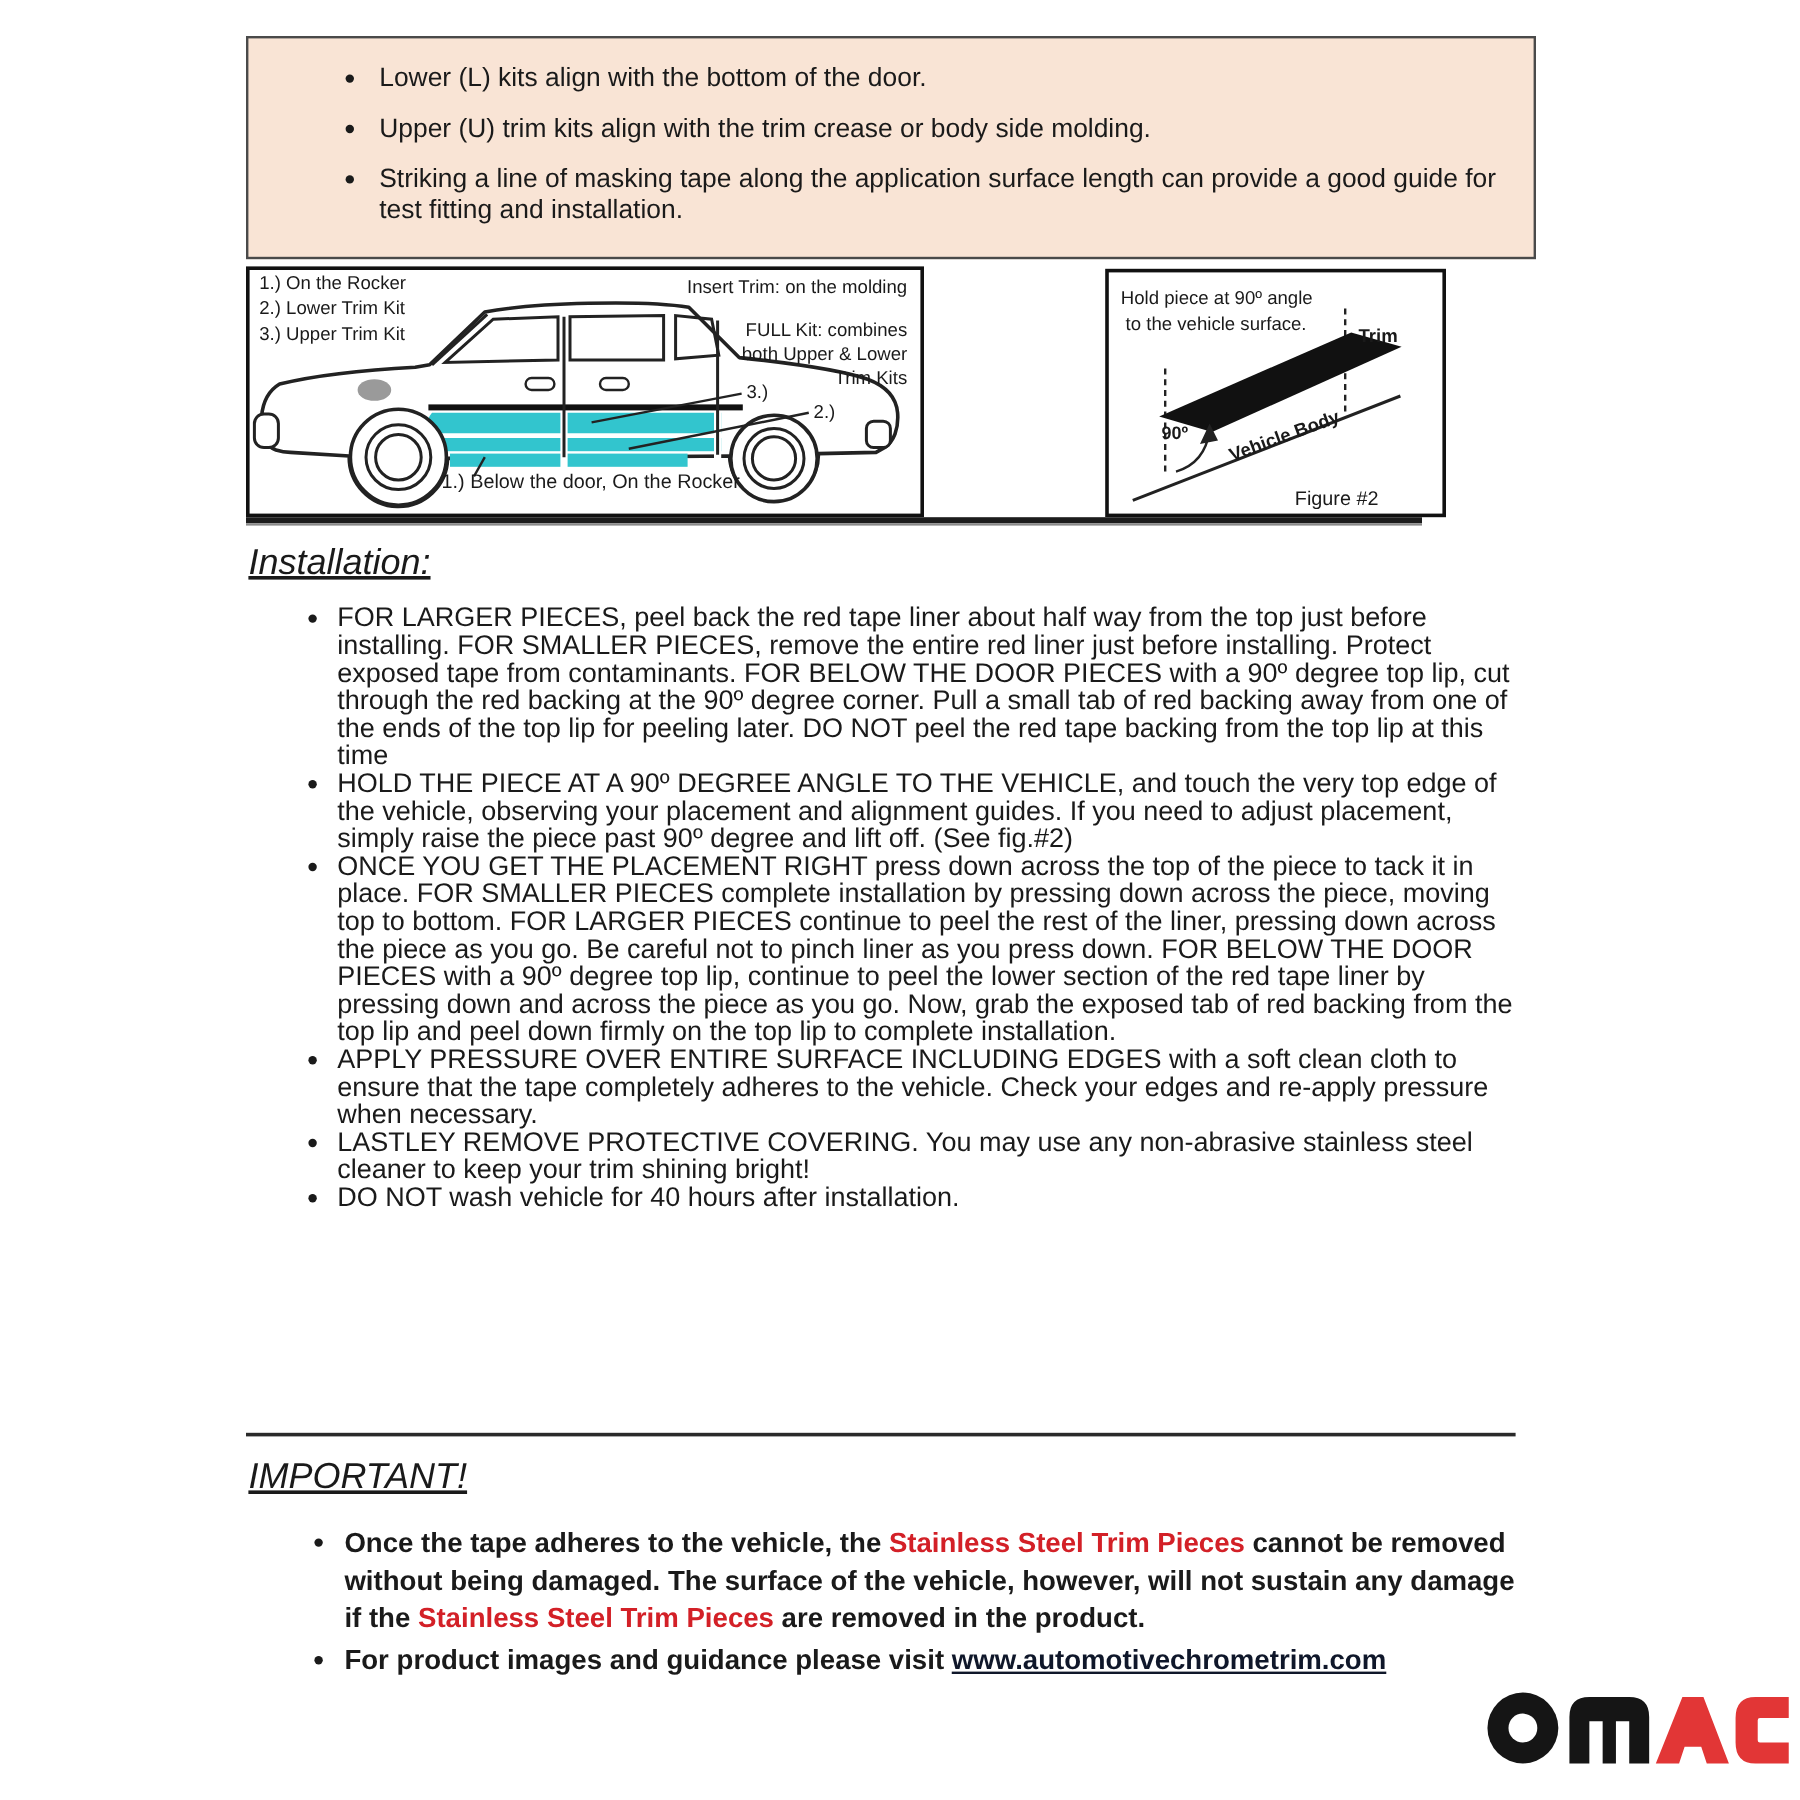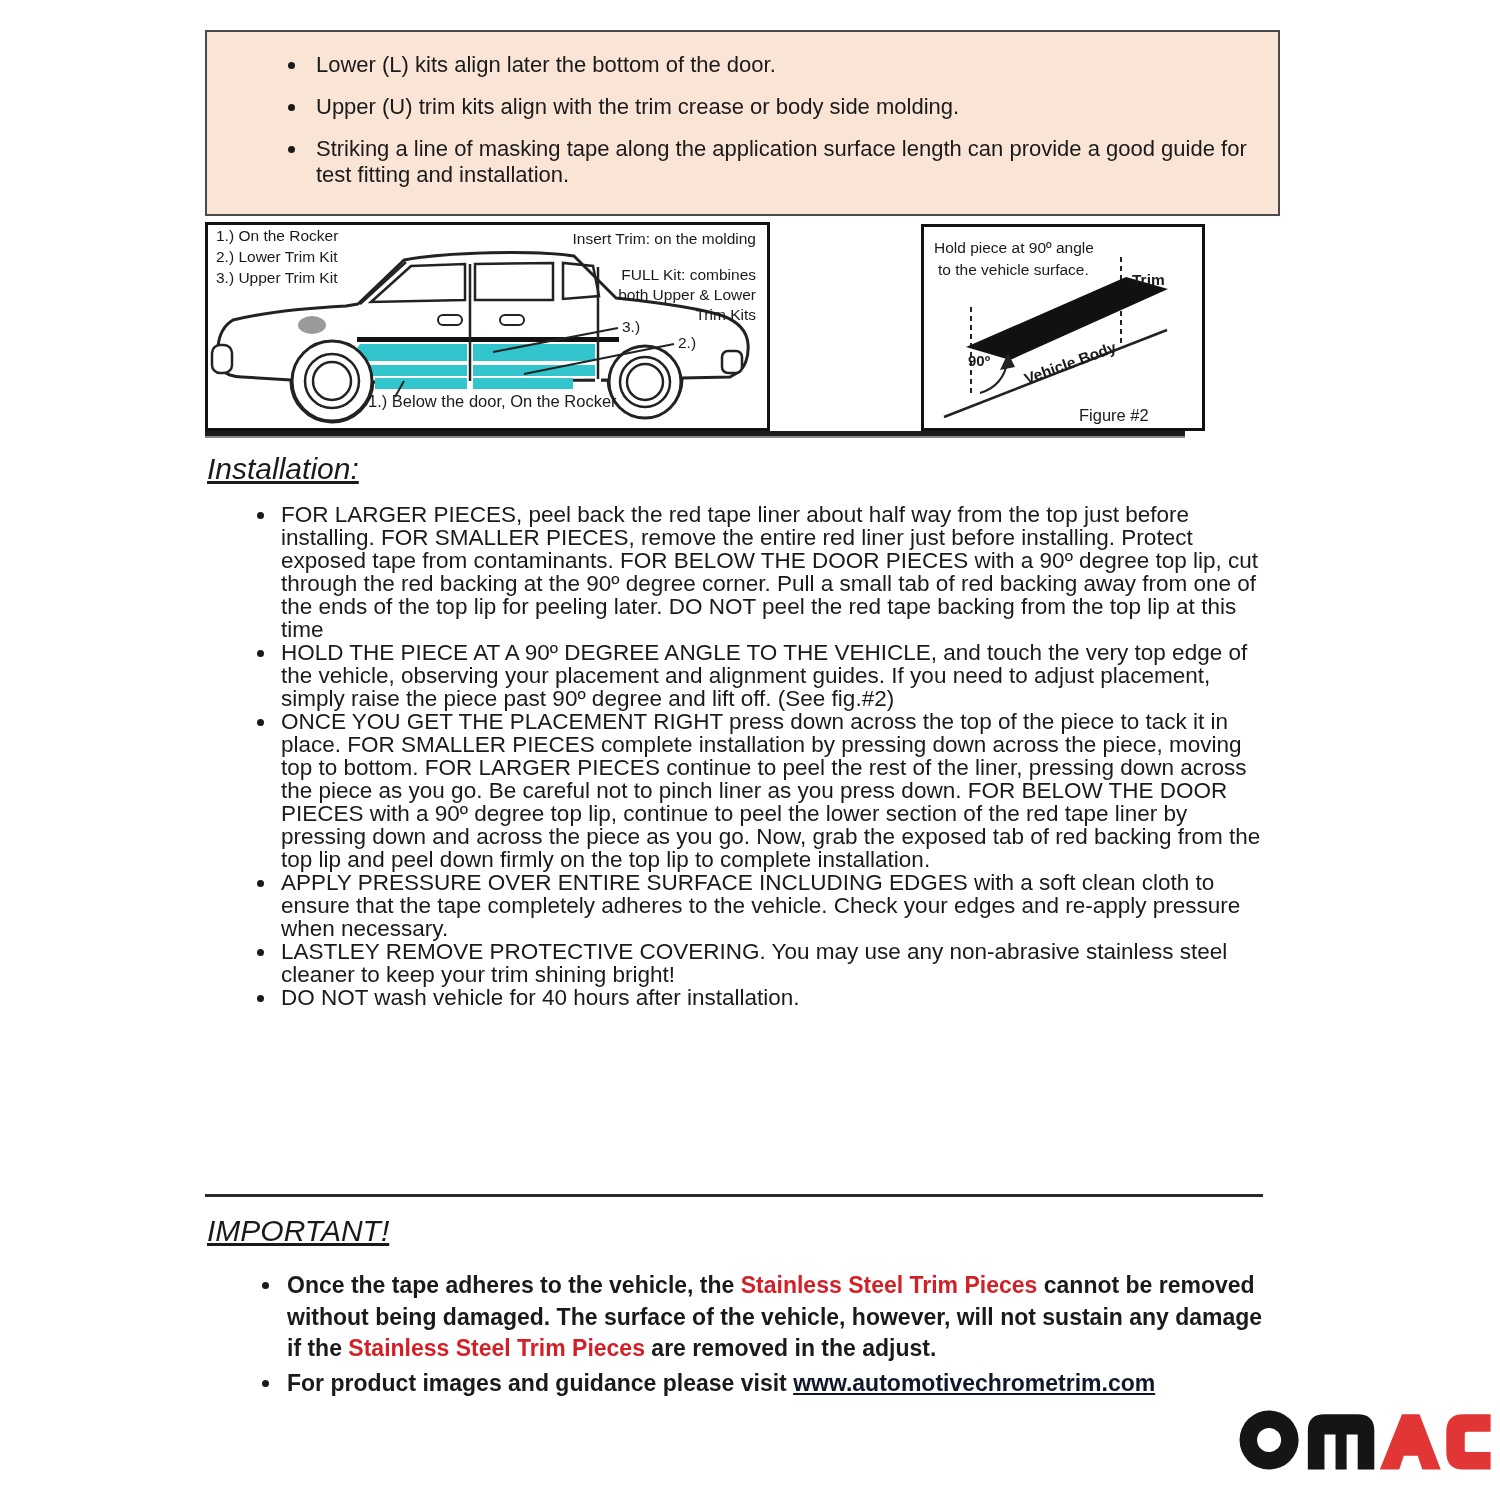"Lower (L) kits align later" li { text: later -> with }
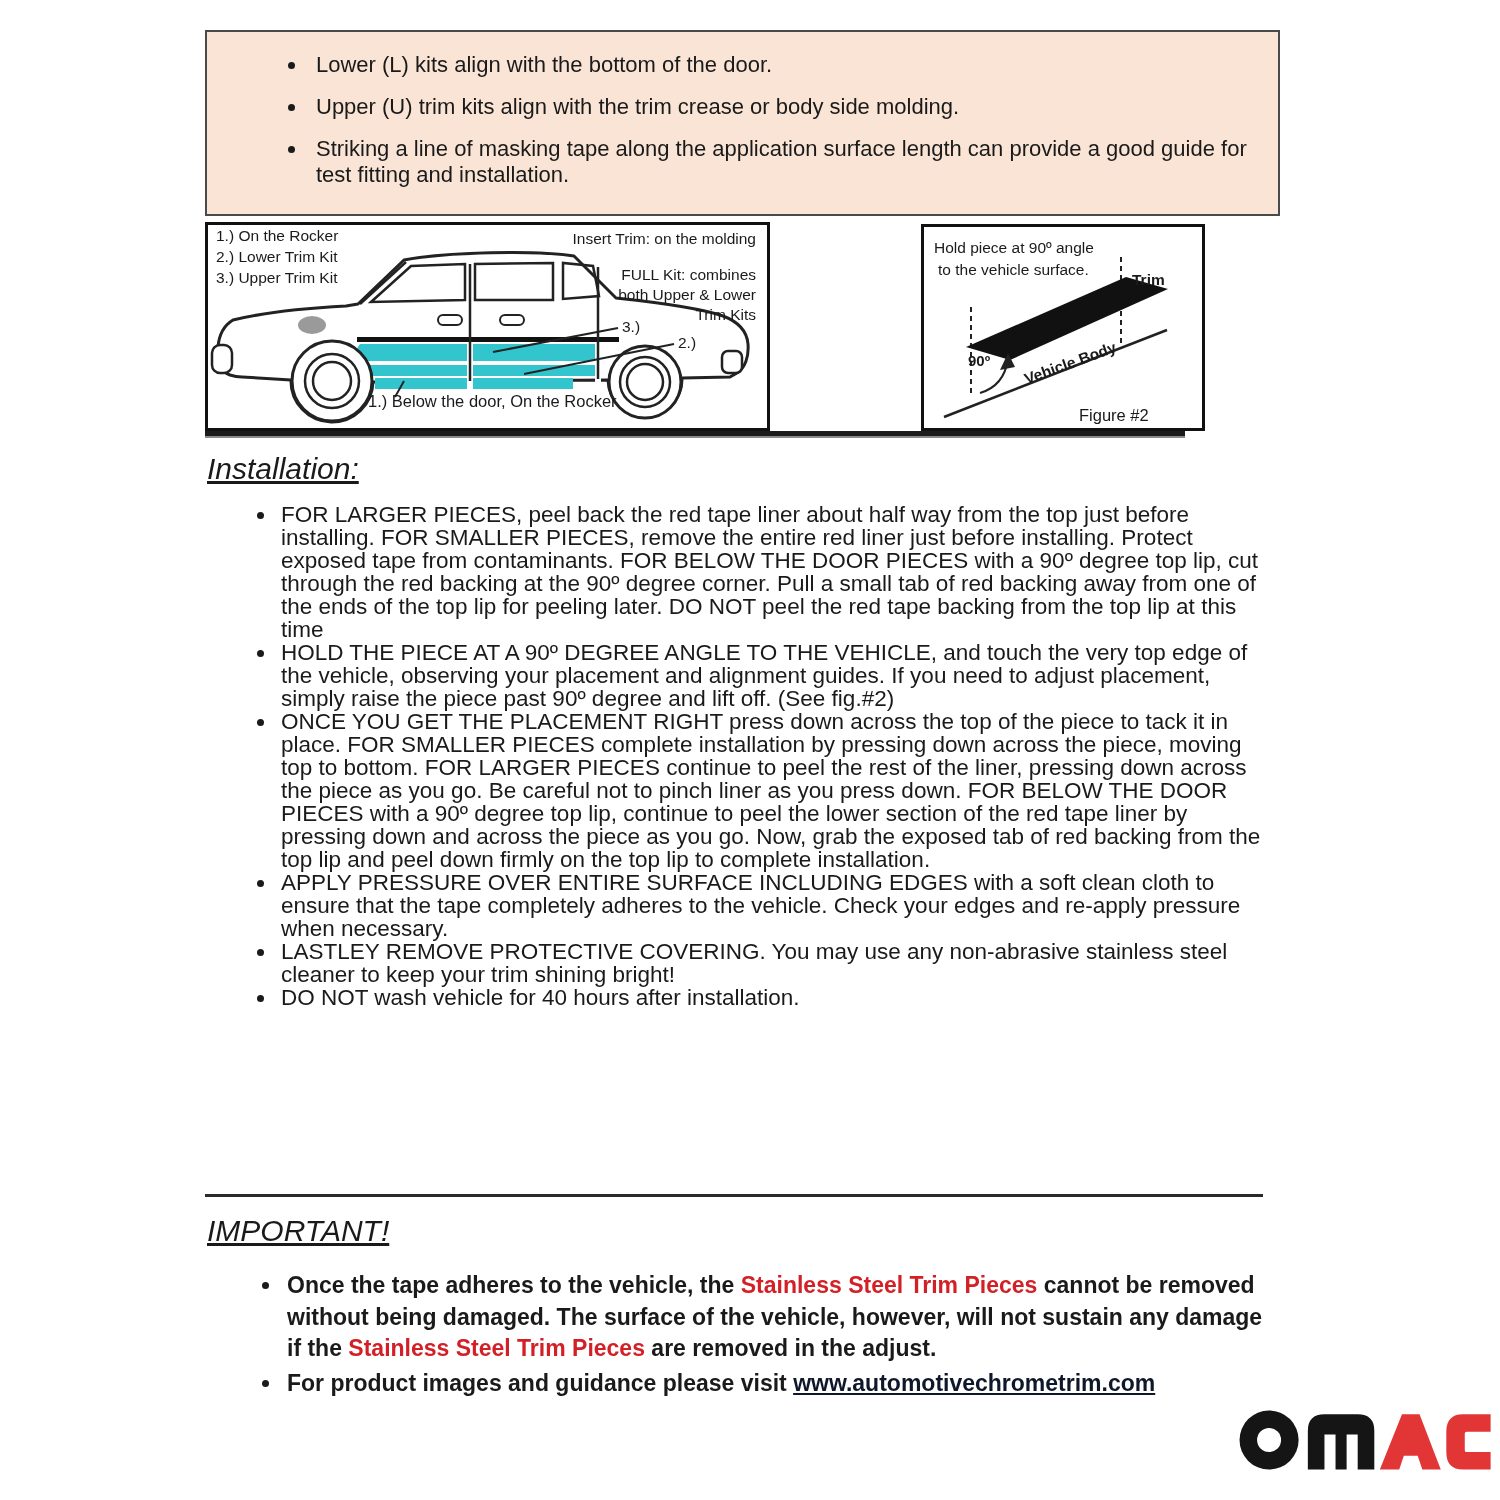"are removed in the adjust." span.seg-plain { text: adjust -> product }
